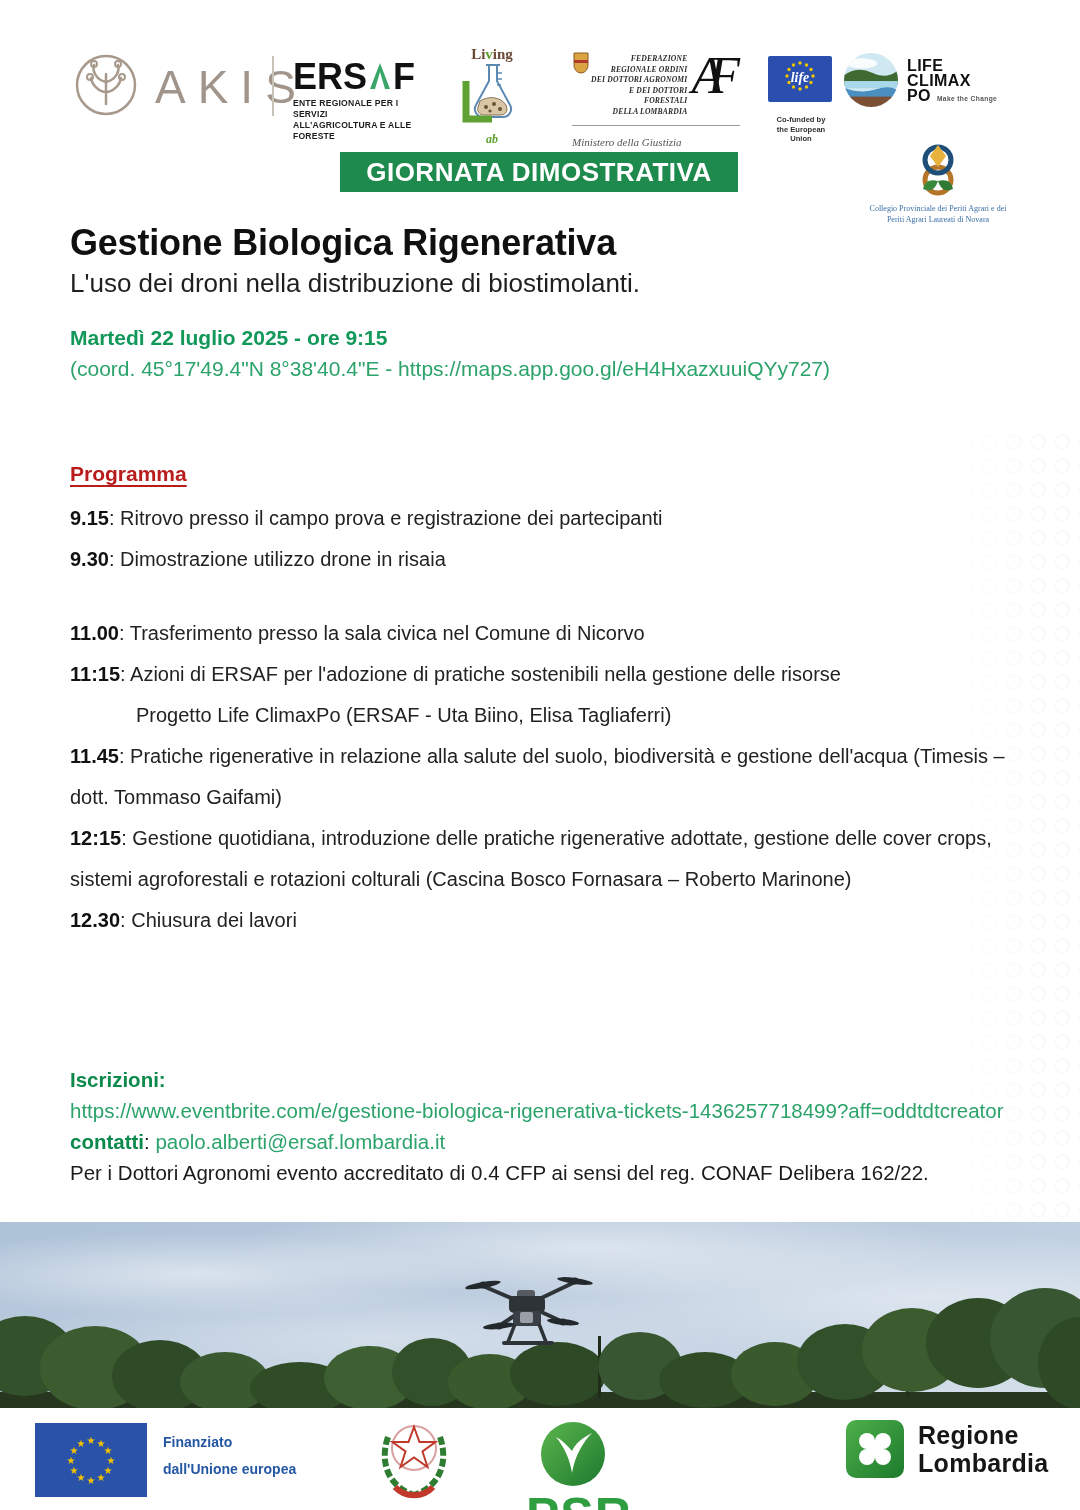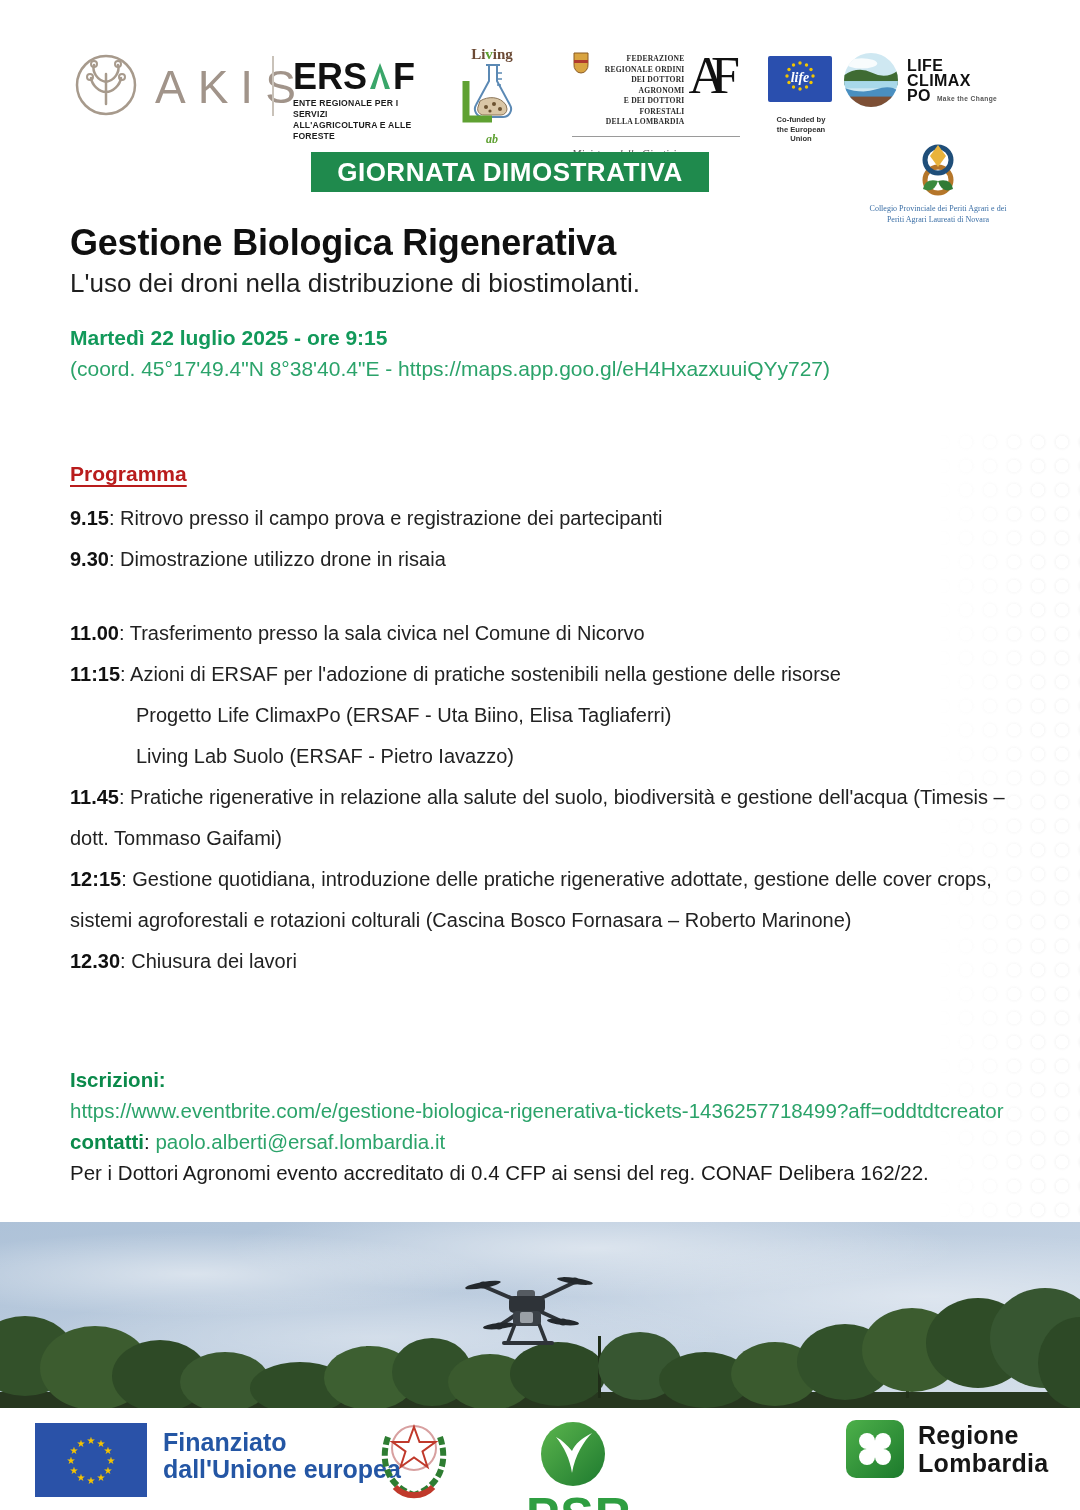"FEDERAZIONE" .fed-top { font-style: none -> italic }
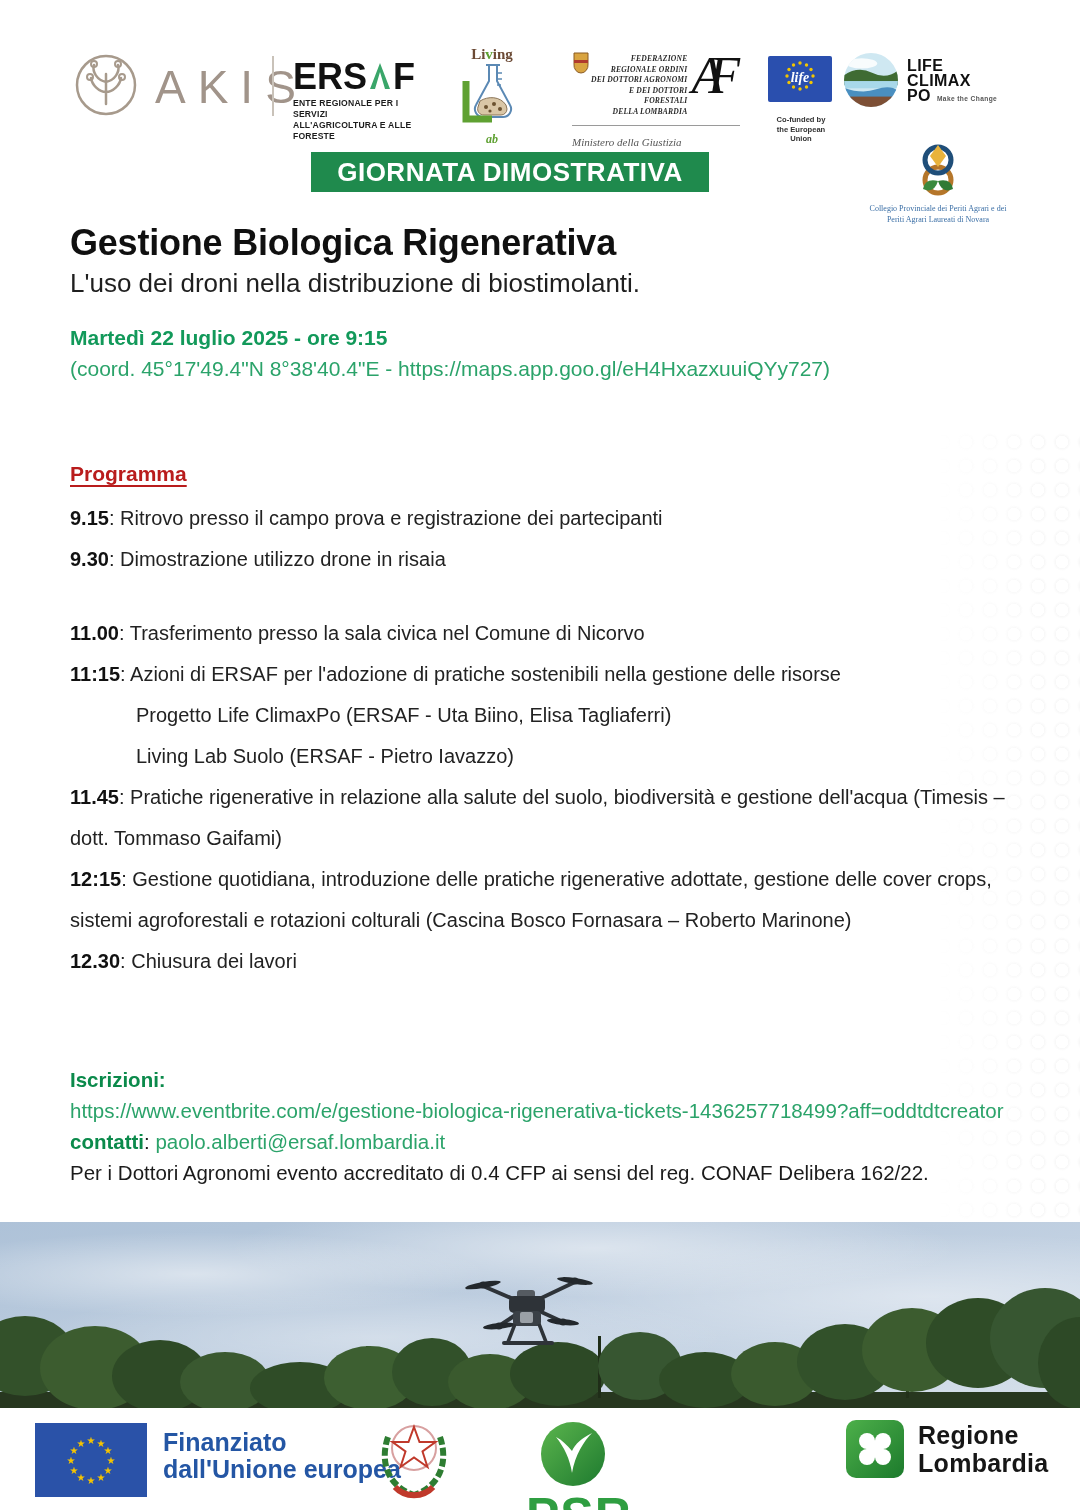"GIORNATA DIMOSTRATIVA" .banner { left: 311px -> 340px }
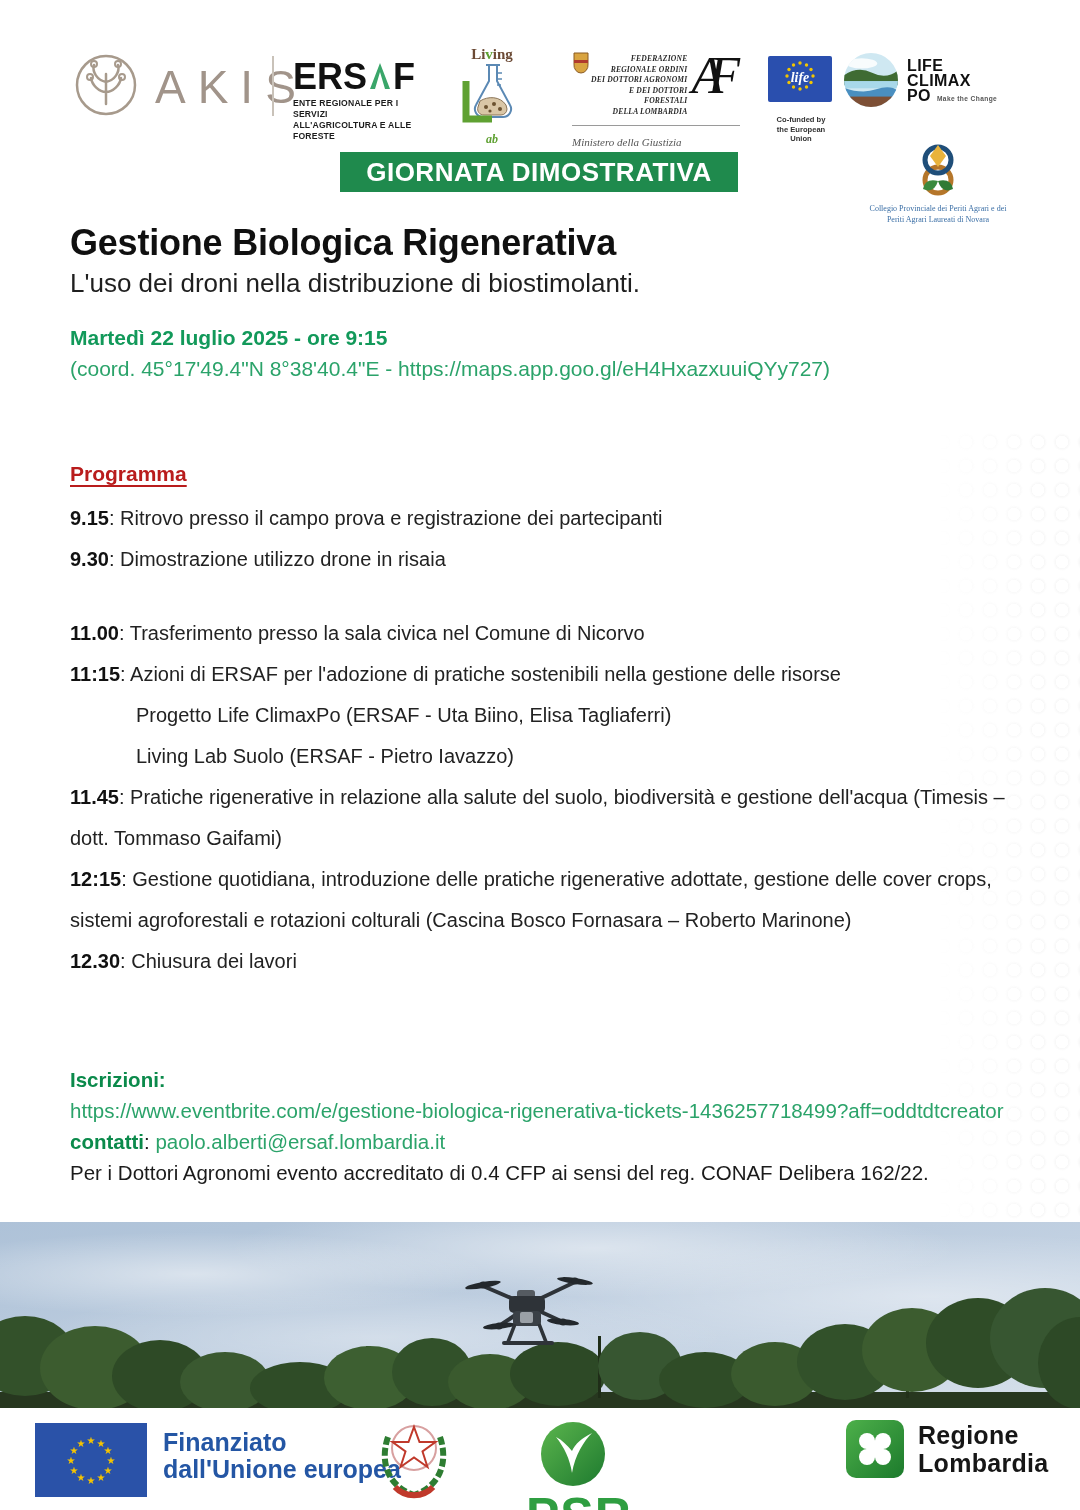"Living Lab Suolo (ERSAF -" p.indent { html: <p><strong></strong><span></span><span>Living Lab Suolo (ERSAF - Pietro Iavazzo)</span></p> -> none }
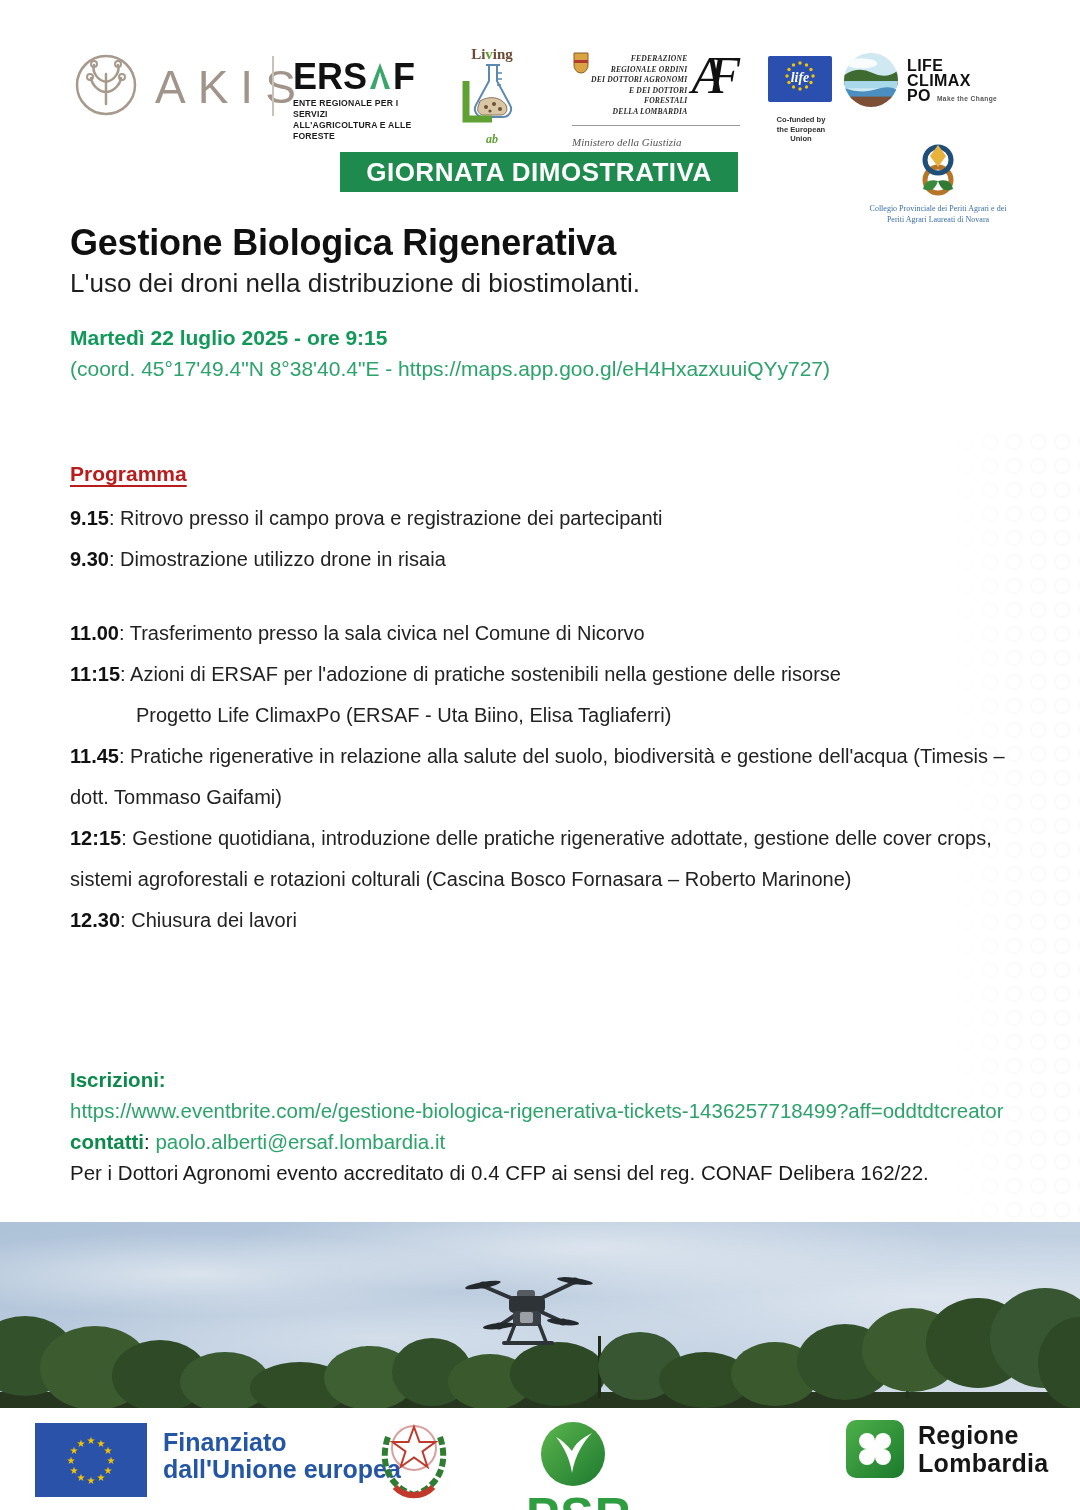"Finanziato" .eu-text { font-size: 25px -> 14px }
